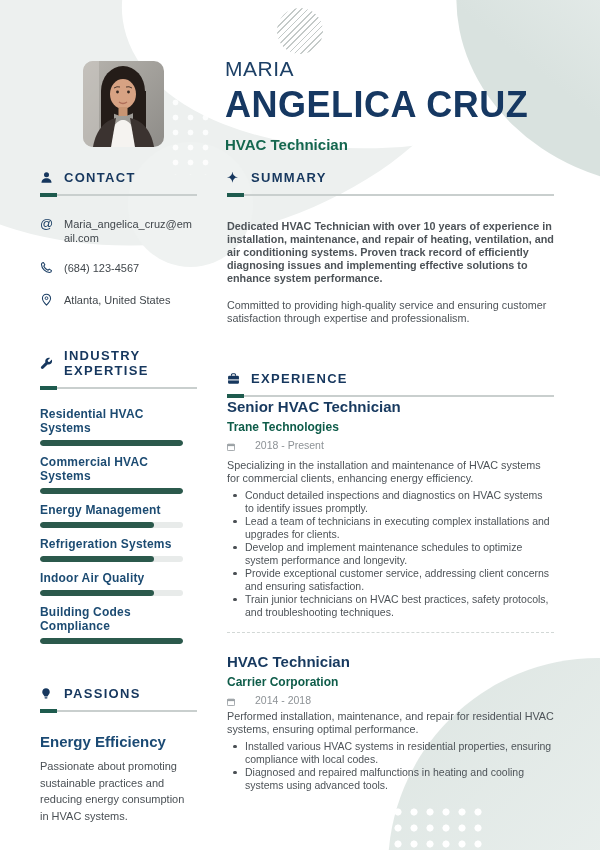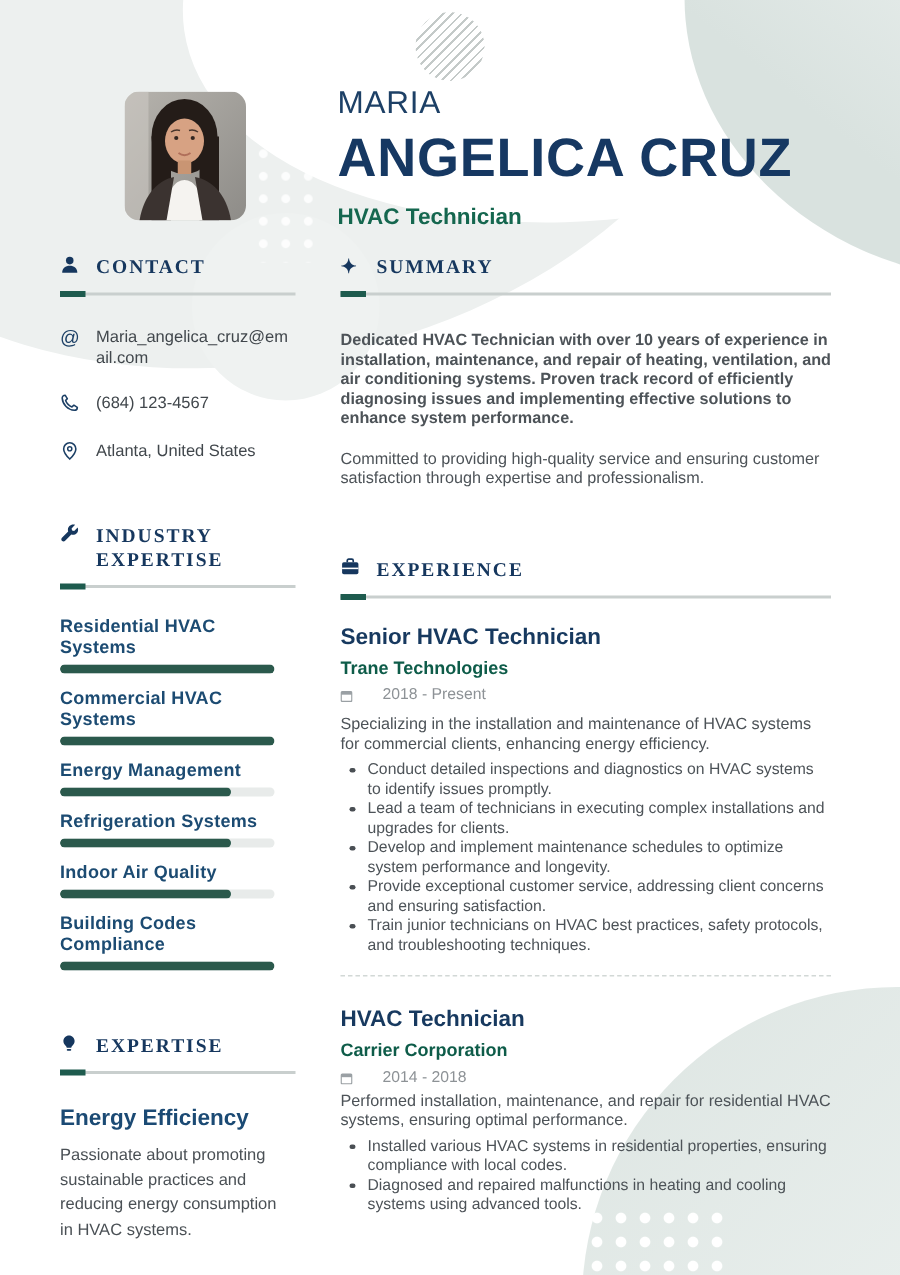"CONTACT" .sec-head { align-items: flex-start -> center; font-family: Liberation Serif, serif -> none }
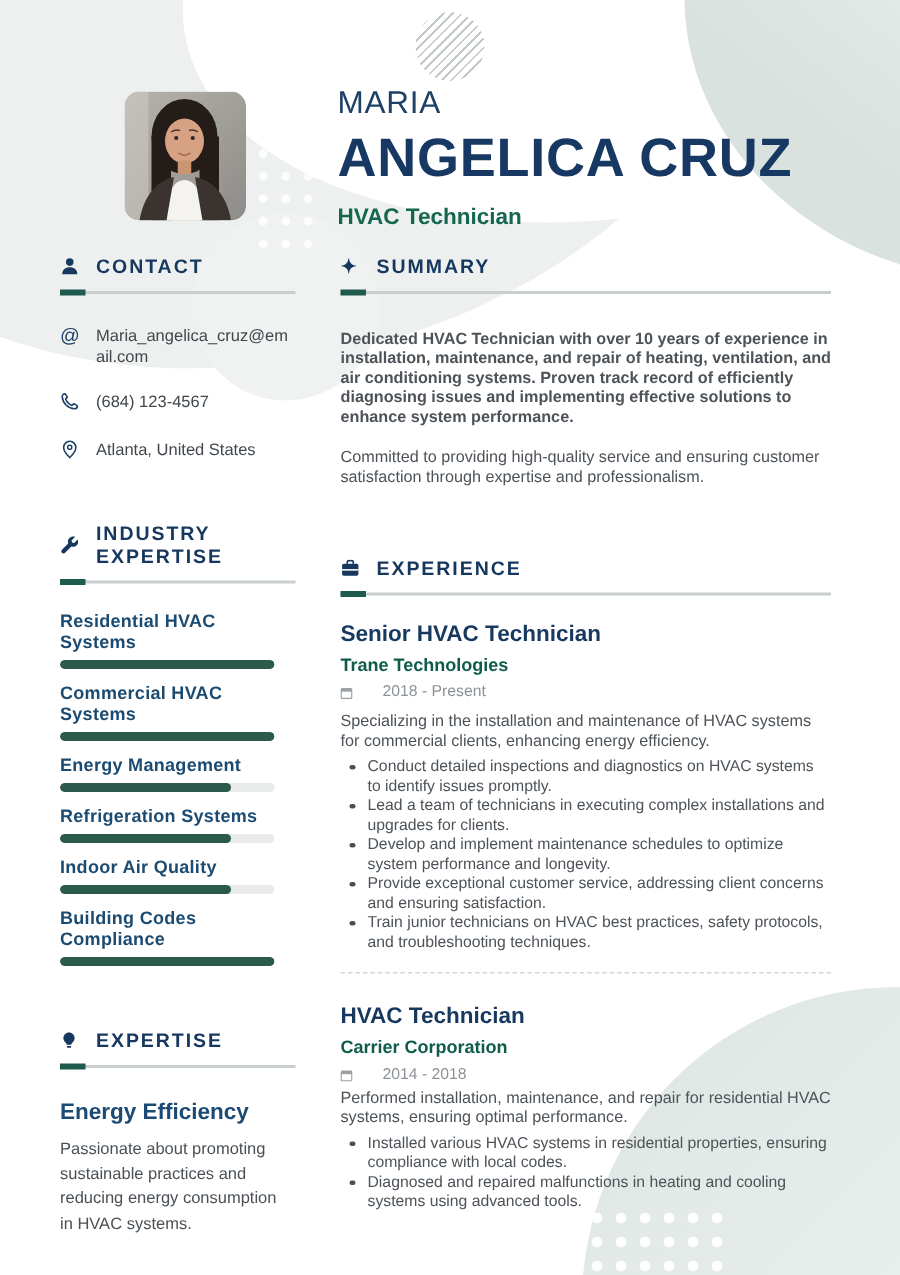"Senior HVAC Technician" .job-1 { margin-top: 16px -> none }
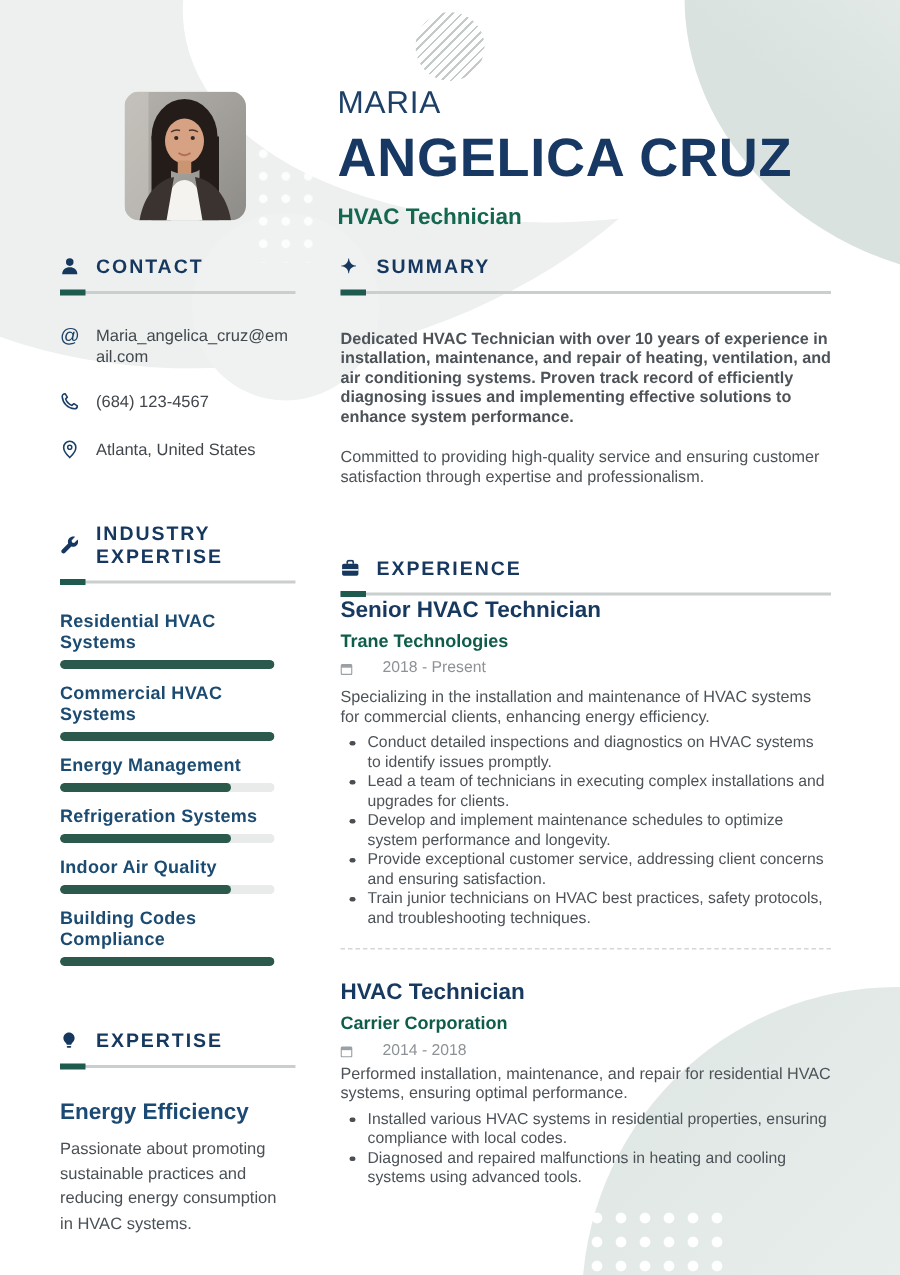"EXPERTISE" span { text: EXPERTISE -> PASSIONS }
